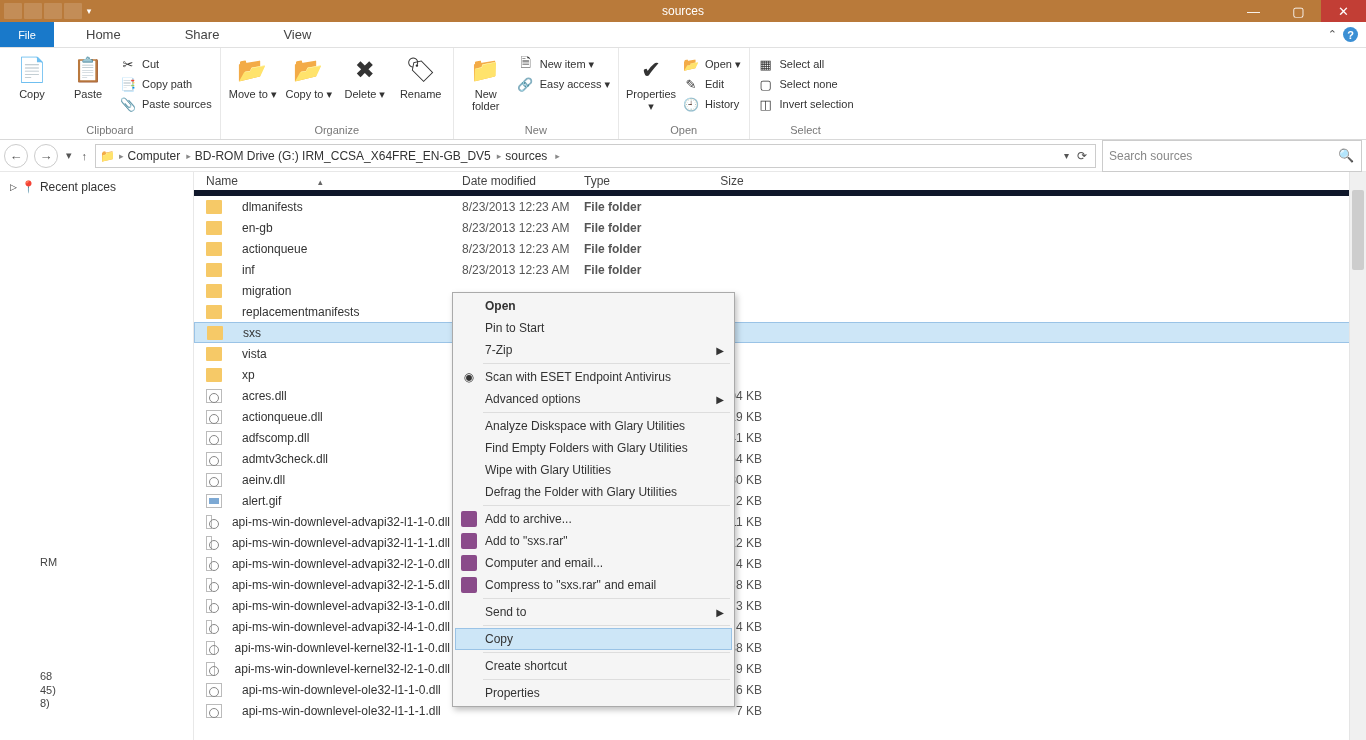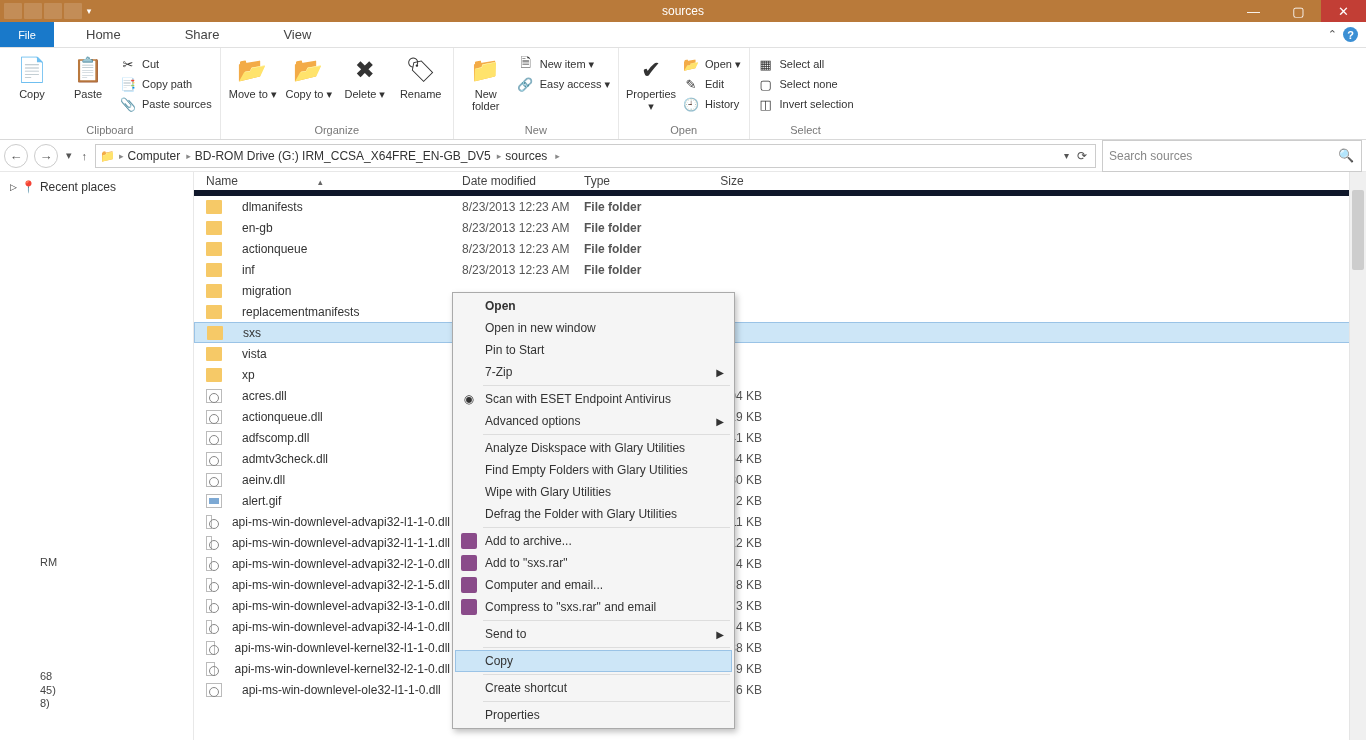"Open in new window" div.mi { html: <div> <span>Open in new window</span> </div> -> none }
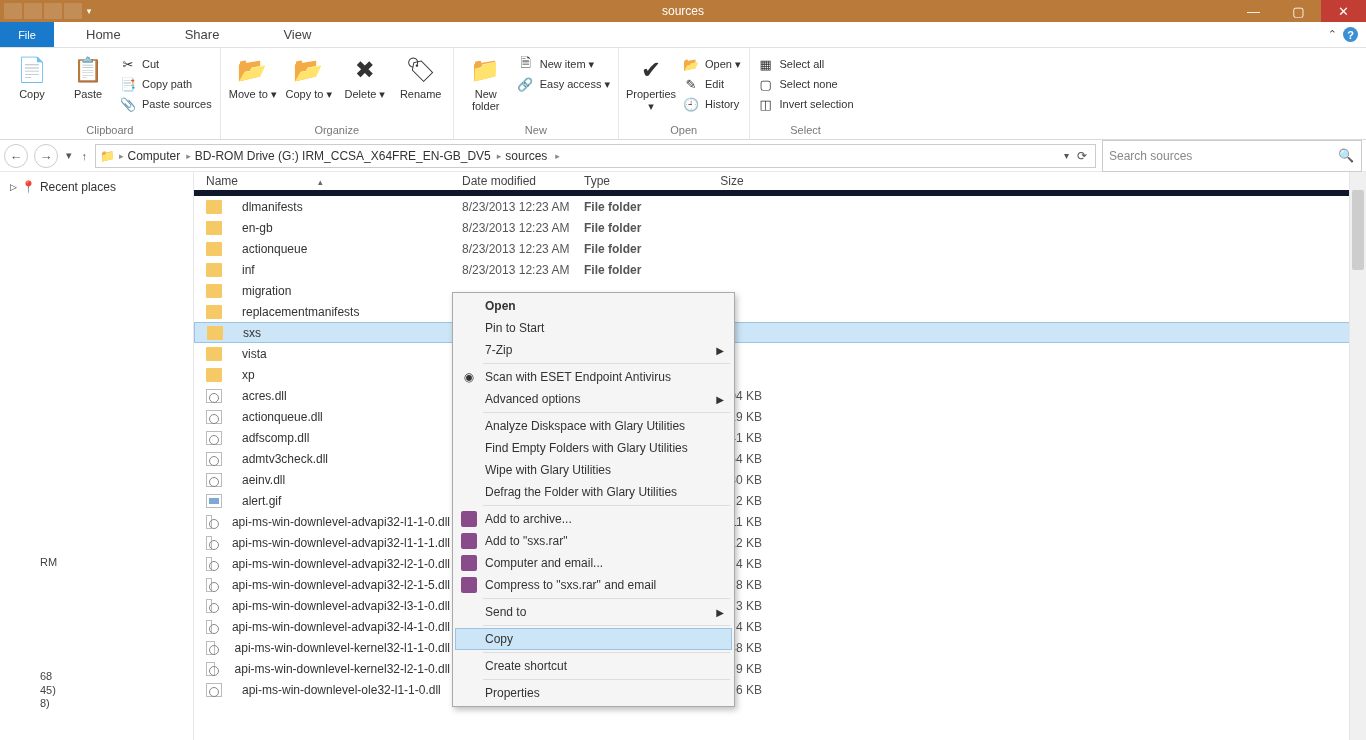"api-ms-win-downlevel-ole32-l1-1-1.dll" div.row { html: none -> <div> <div> <span></span> <span>api-ms-win-downlevel-ole32-l1-1-1.dll</span> </div> <div></div> <div></div> <div>7 KB</div> </div> }
